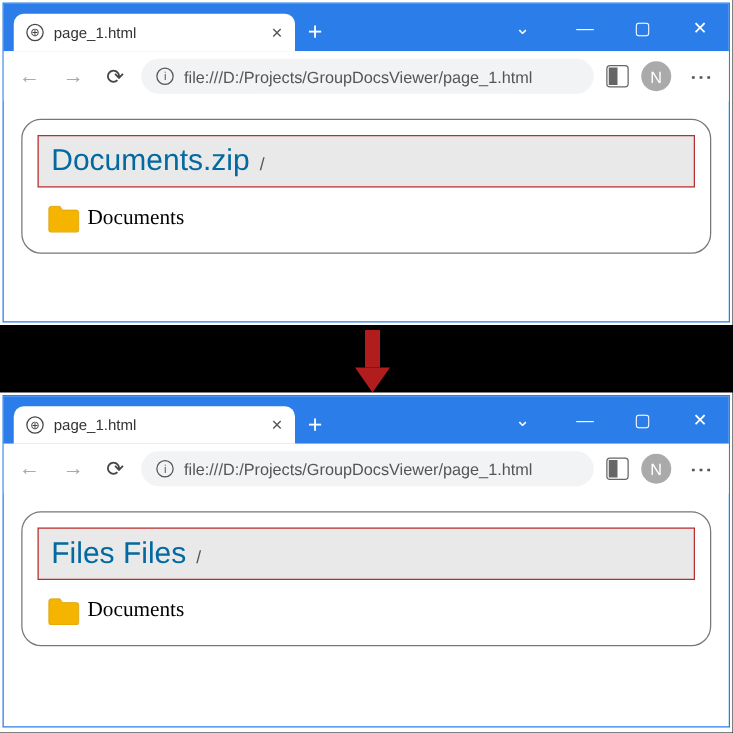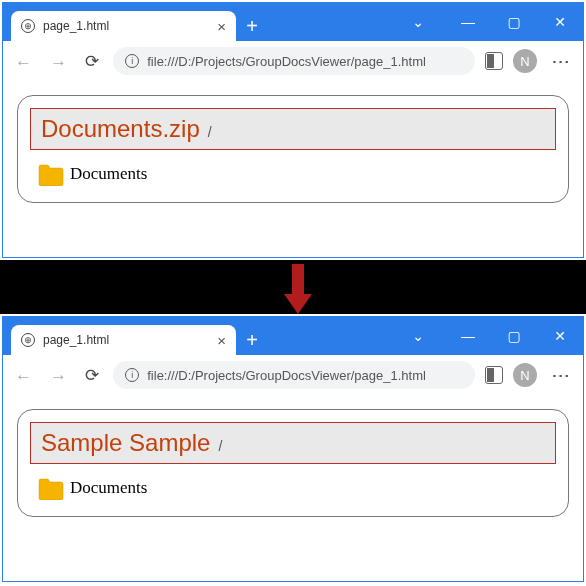"Documents.zip" .breadcrumb-title { color: #c2410c -> #0369a1 }
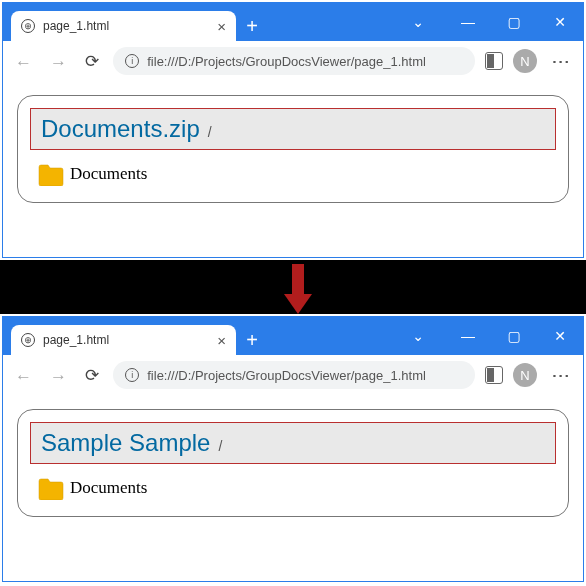"Sample Sample" span.breadcrumb-title { text: Sample Sample -> Files Files }
